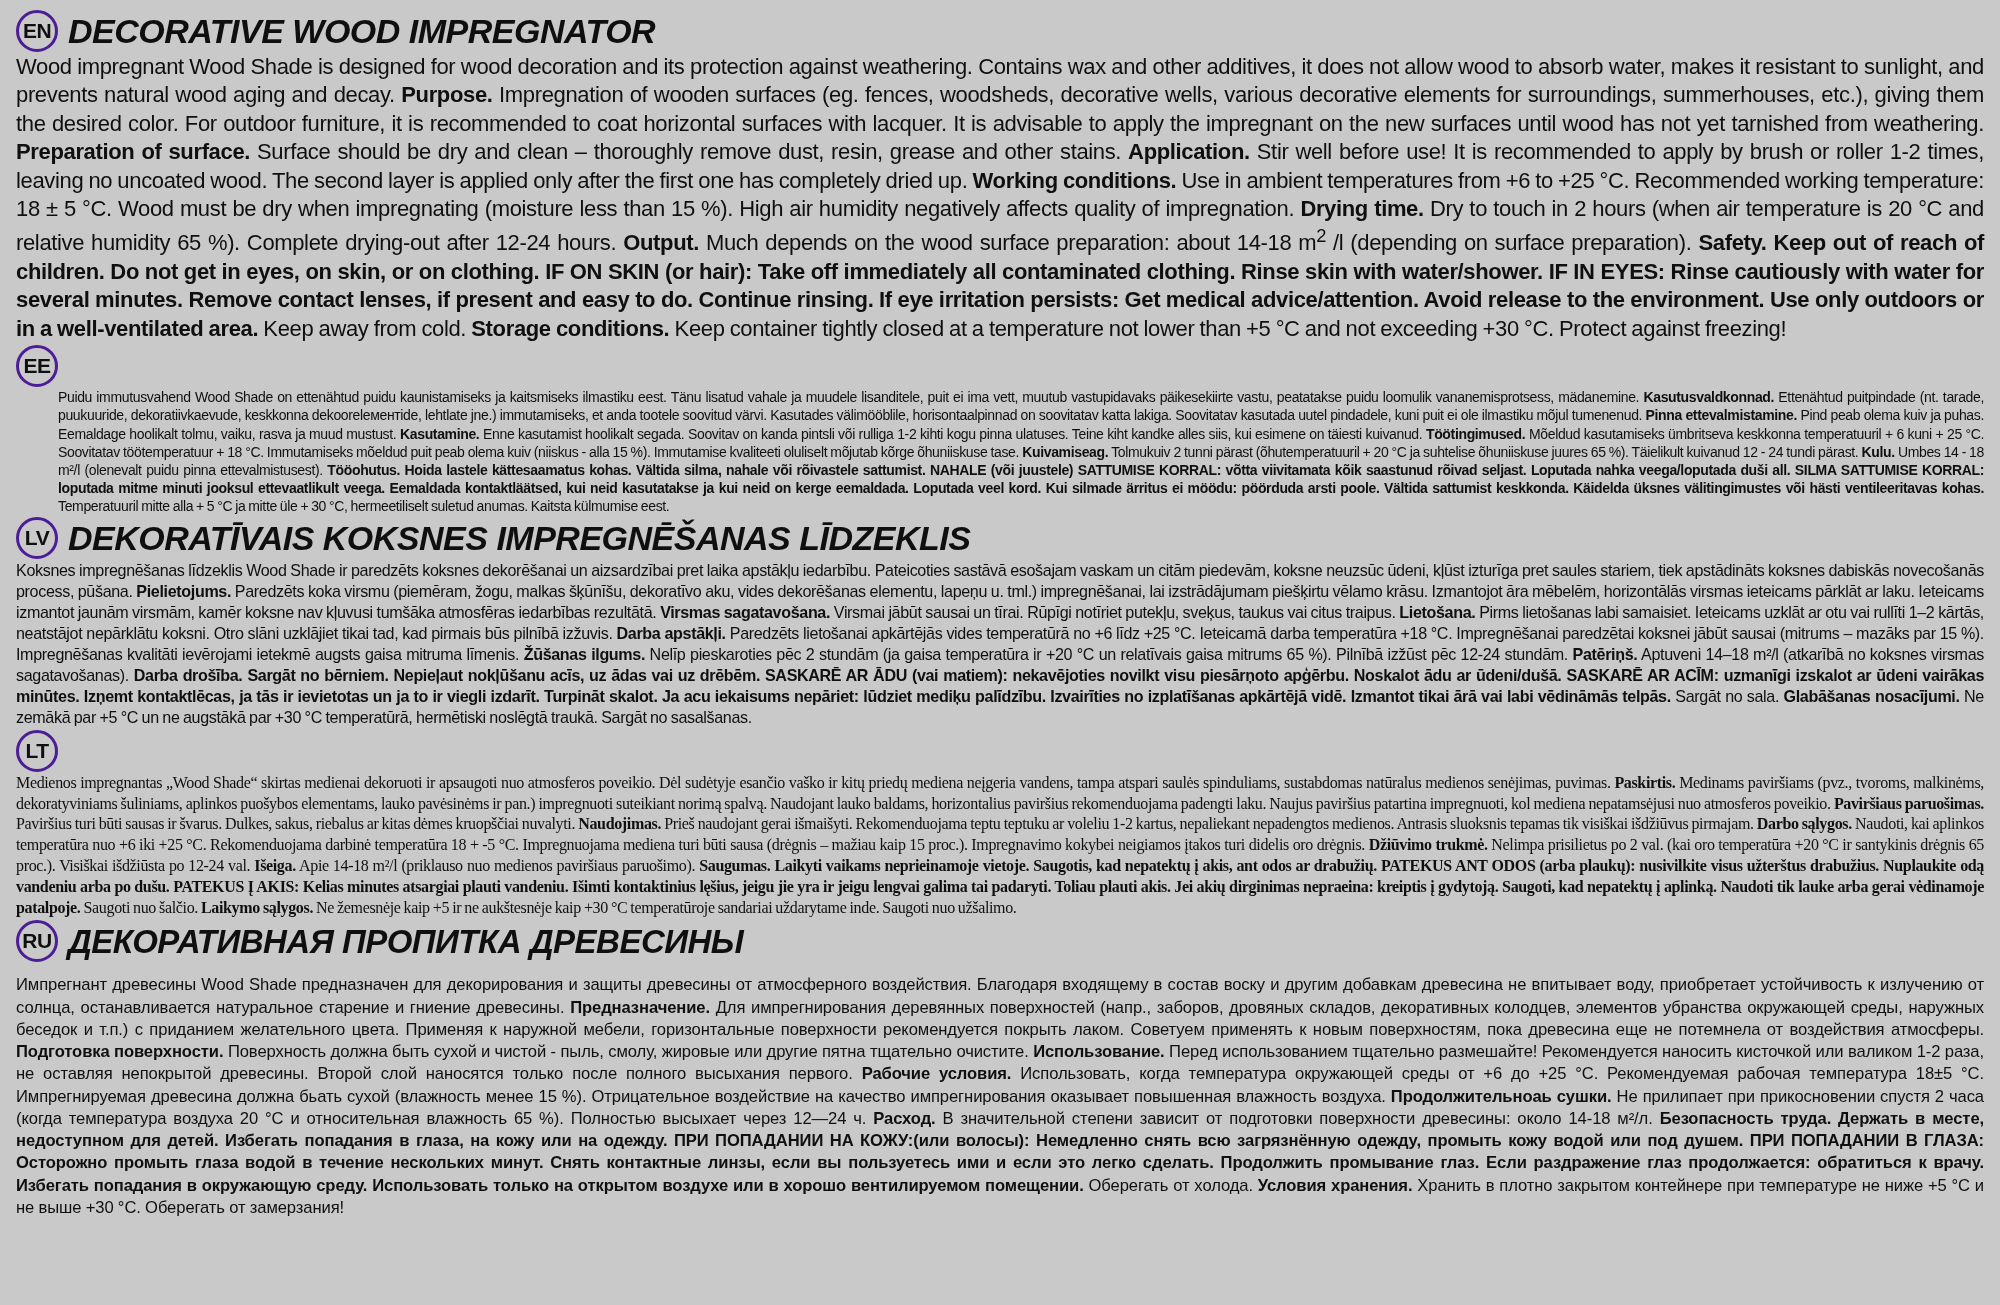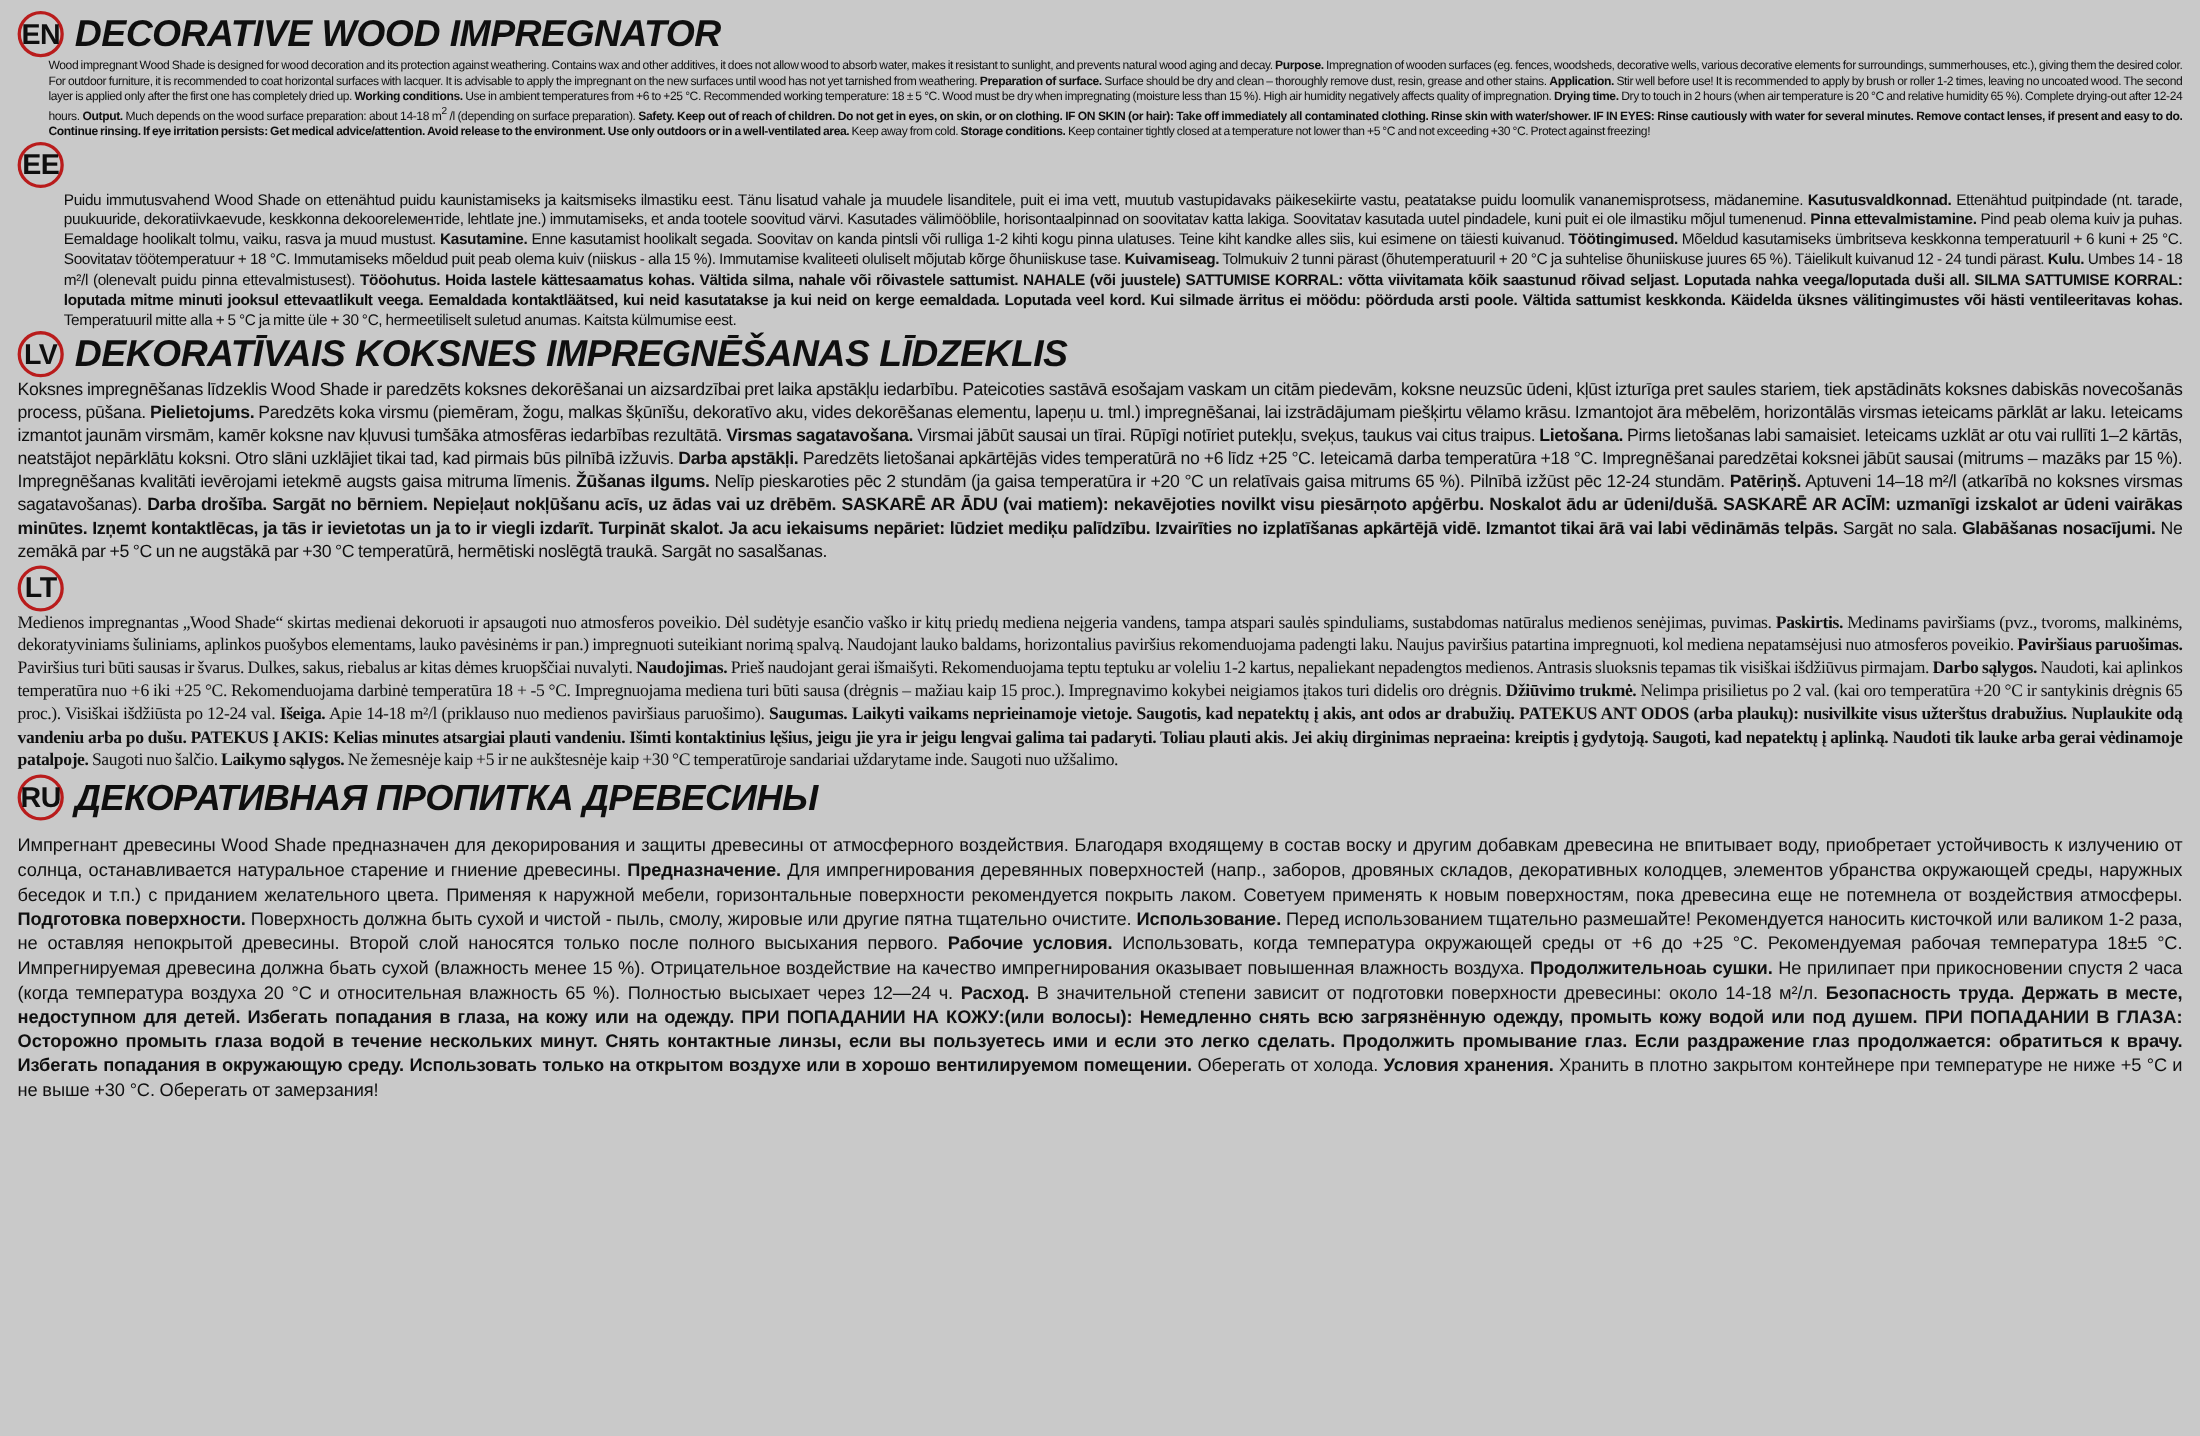"EN" .lang-badge { border: 3px solid #b91c1c -> 3px solid #4c1d95; font-size: 26px -> 21px }
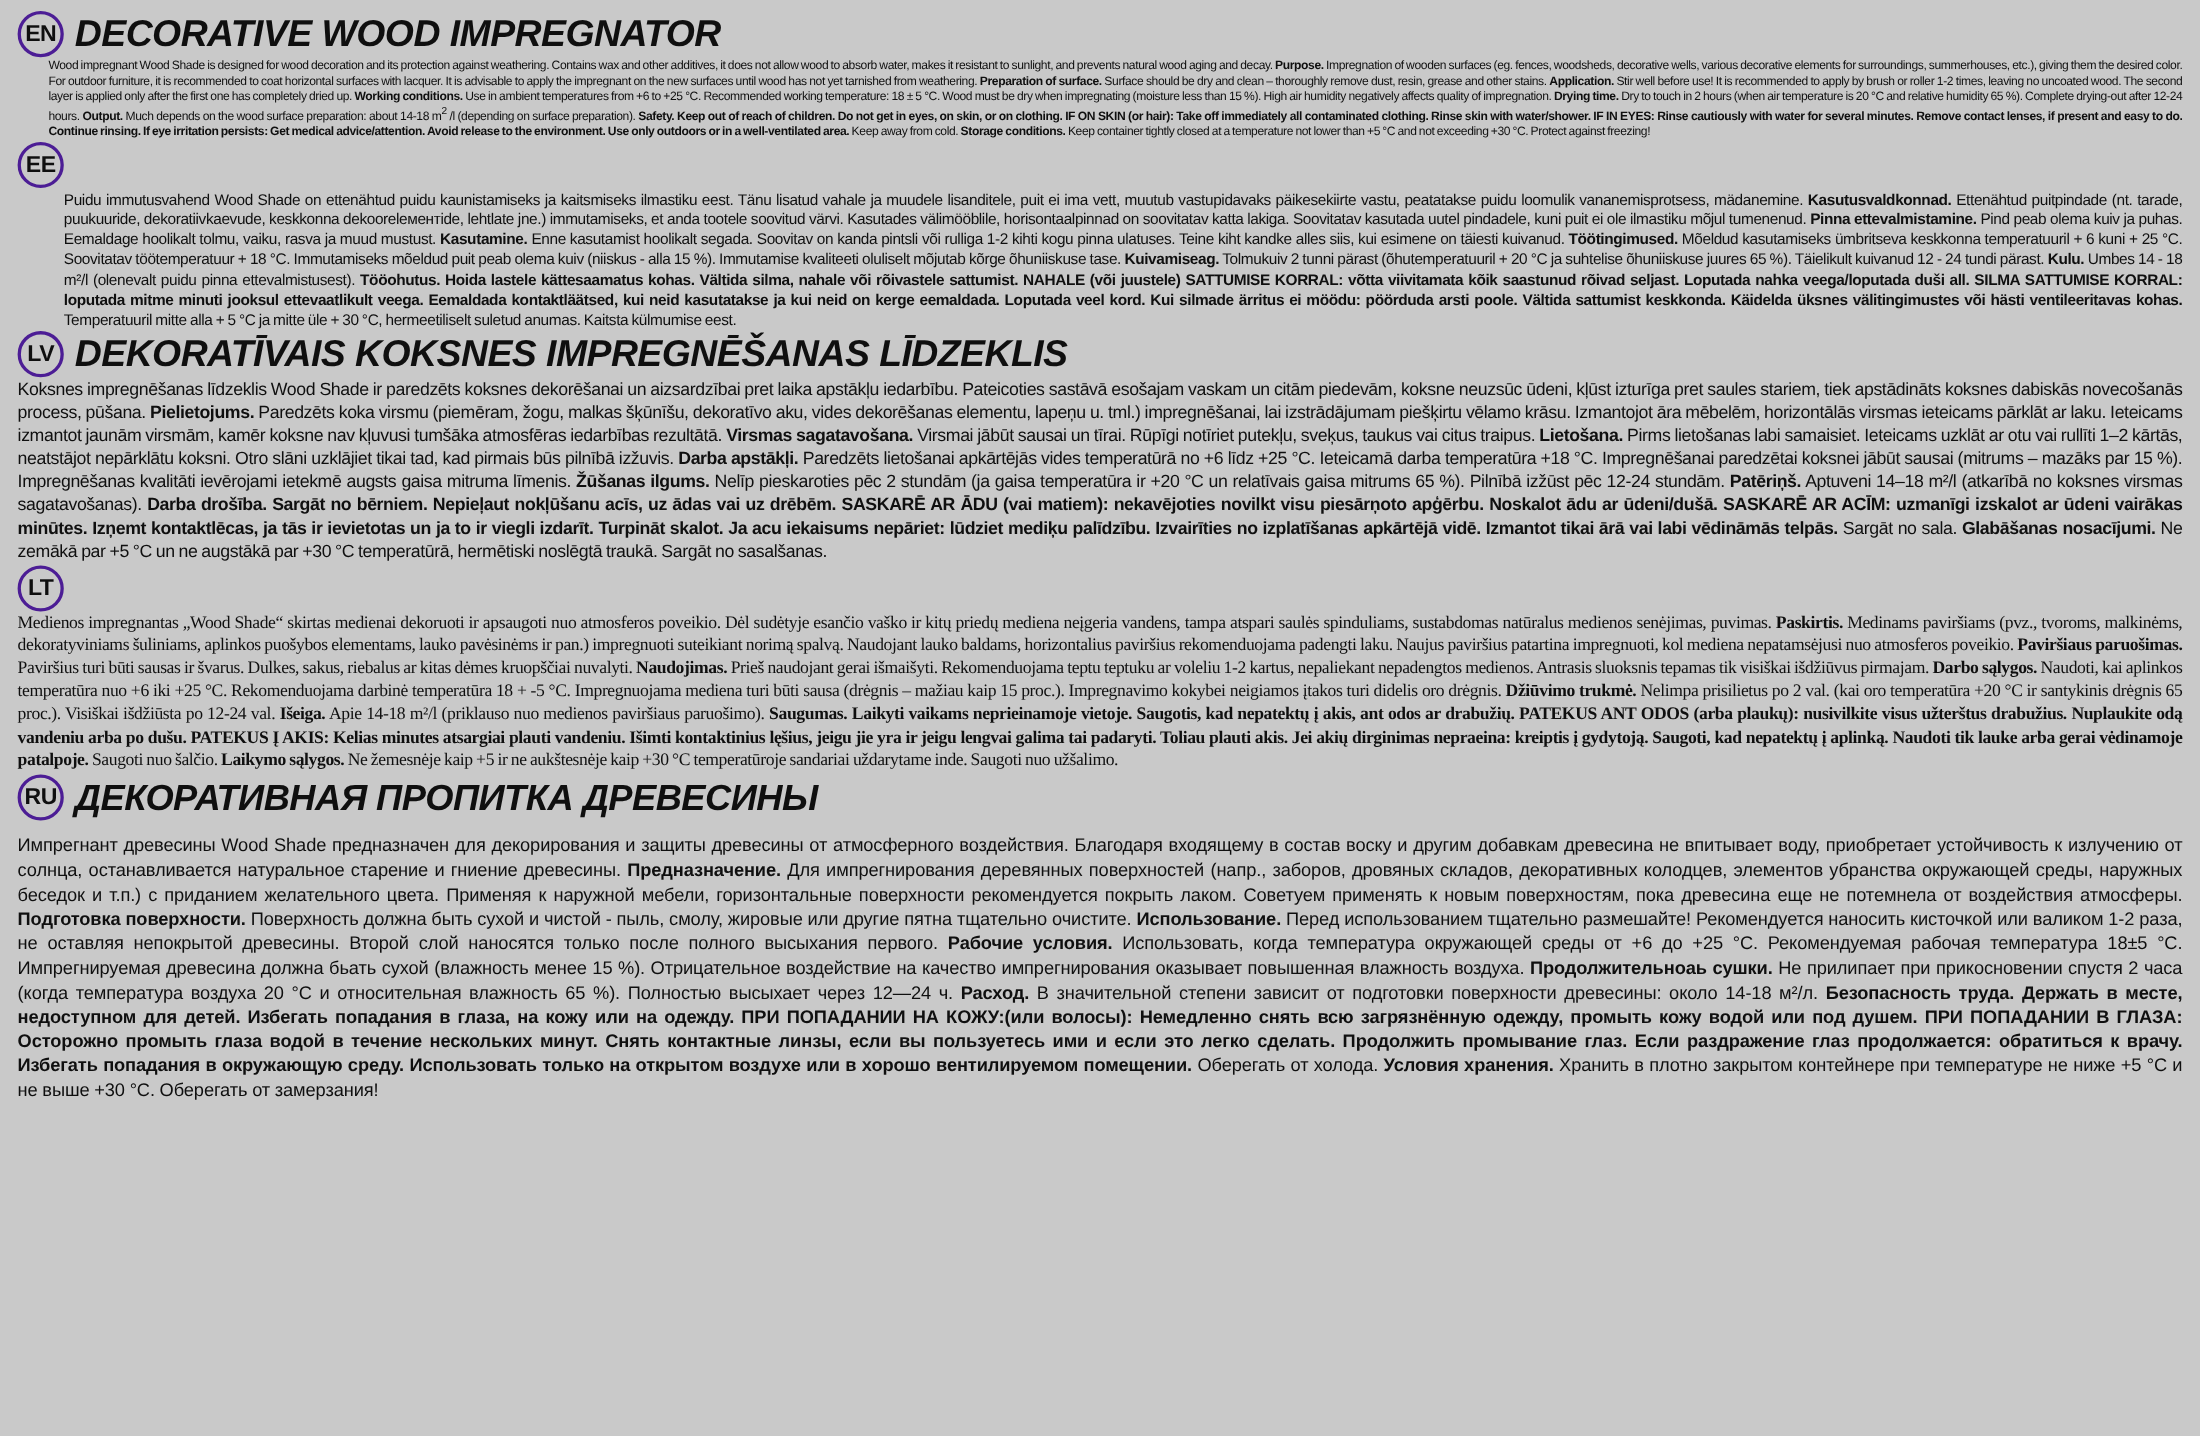"Wood impregnant Wood Shade is" .sec-en .body-text { font-size: 11px -> 22px; margin-left: 28px -> none }
